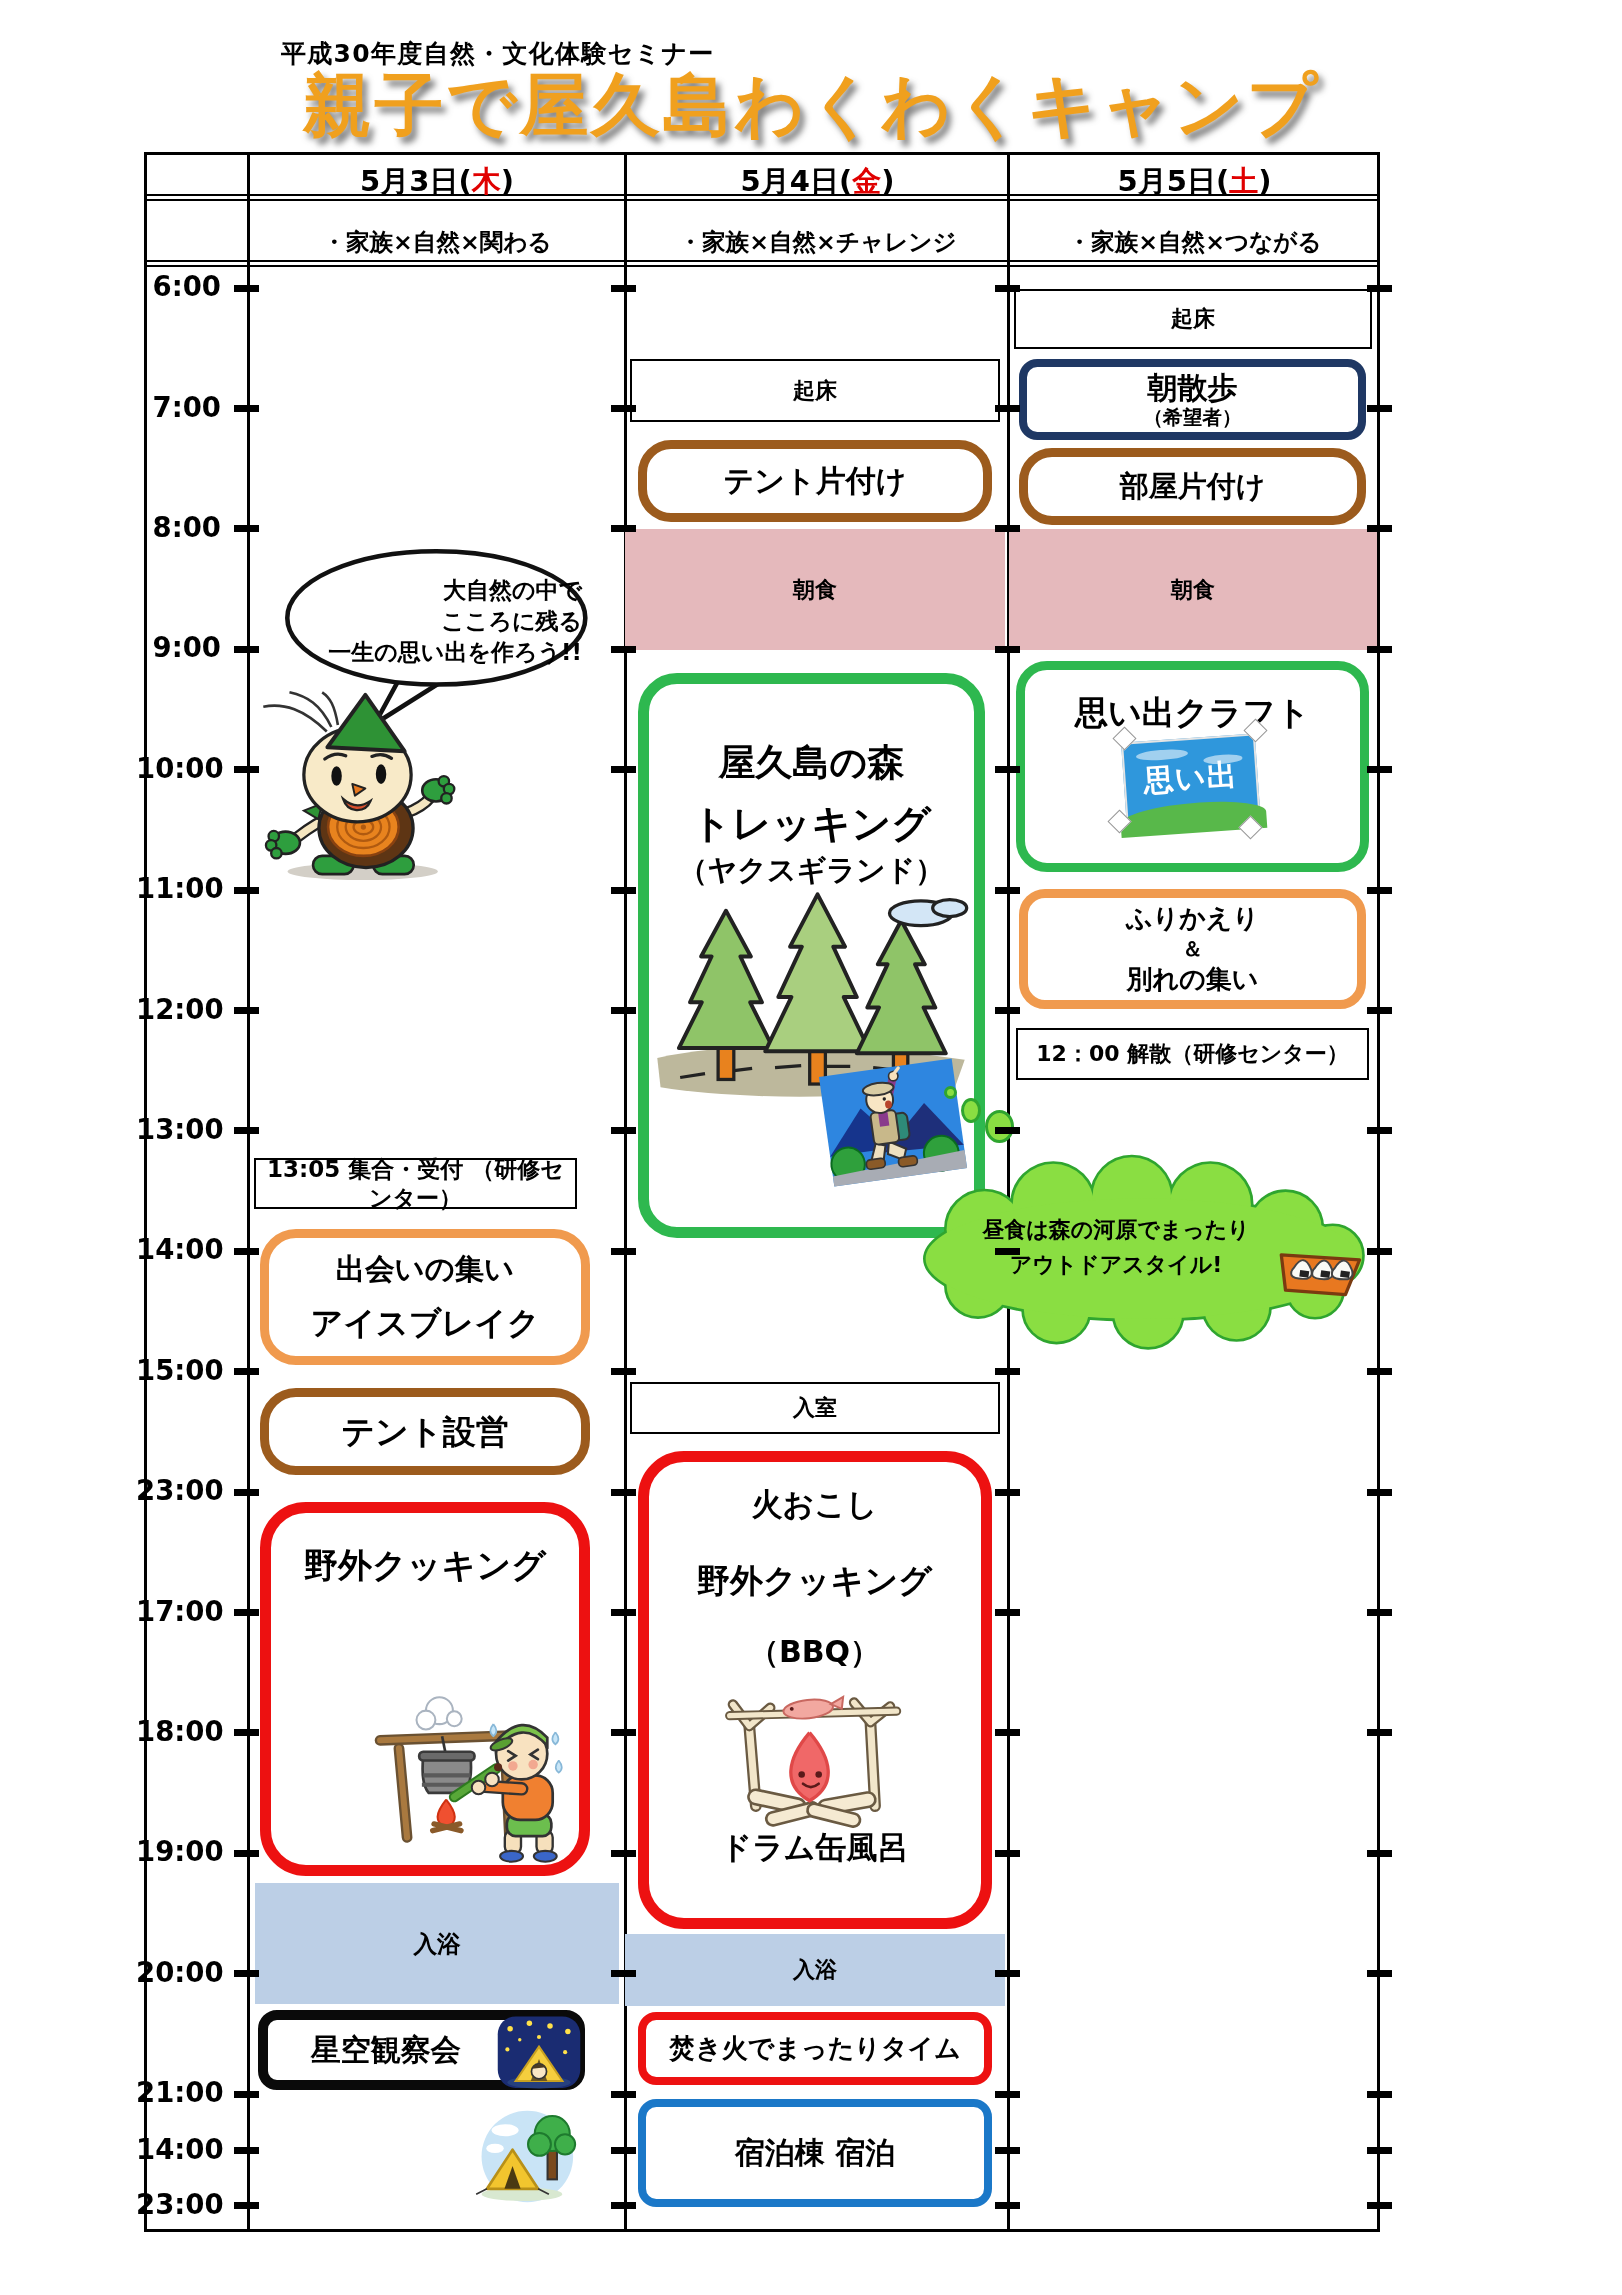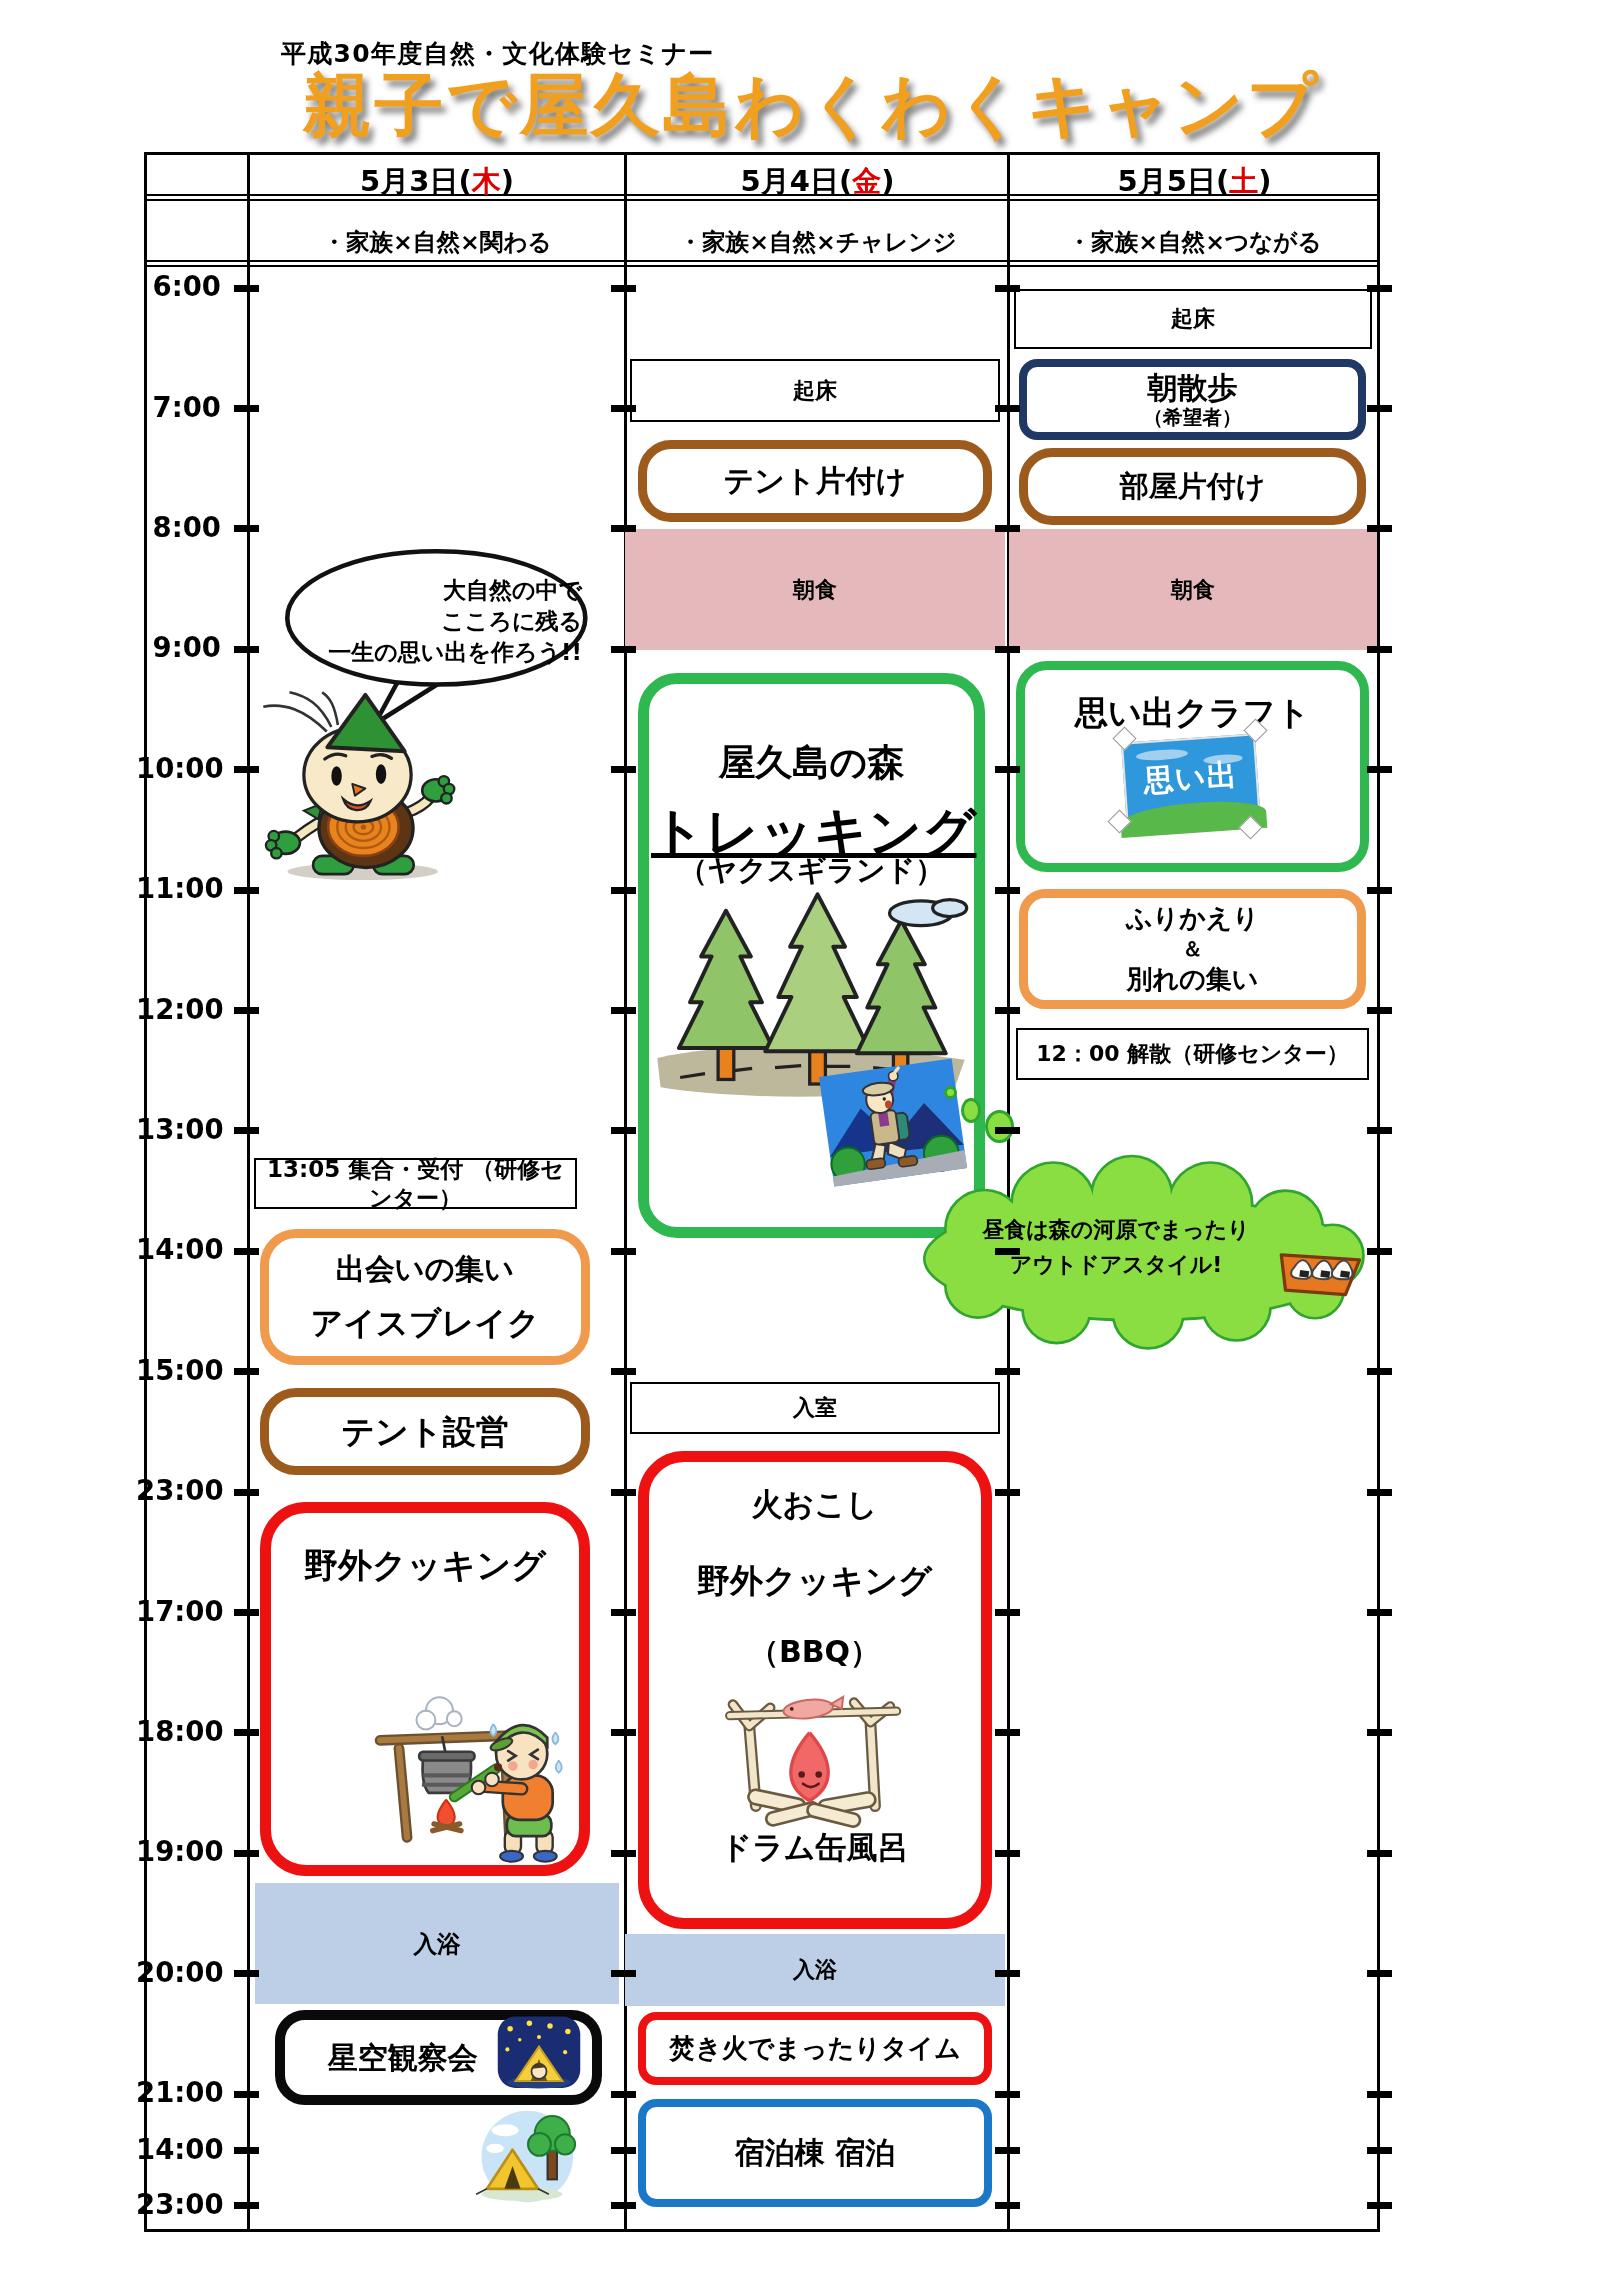"トレッキング" div.lbl { font-size: 53px -> 39px; text-decoration: underline -> none }
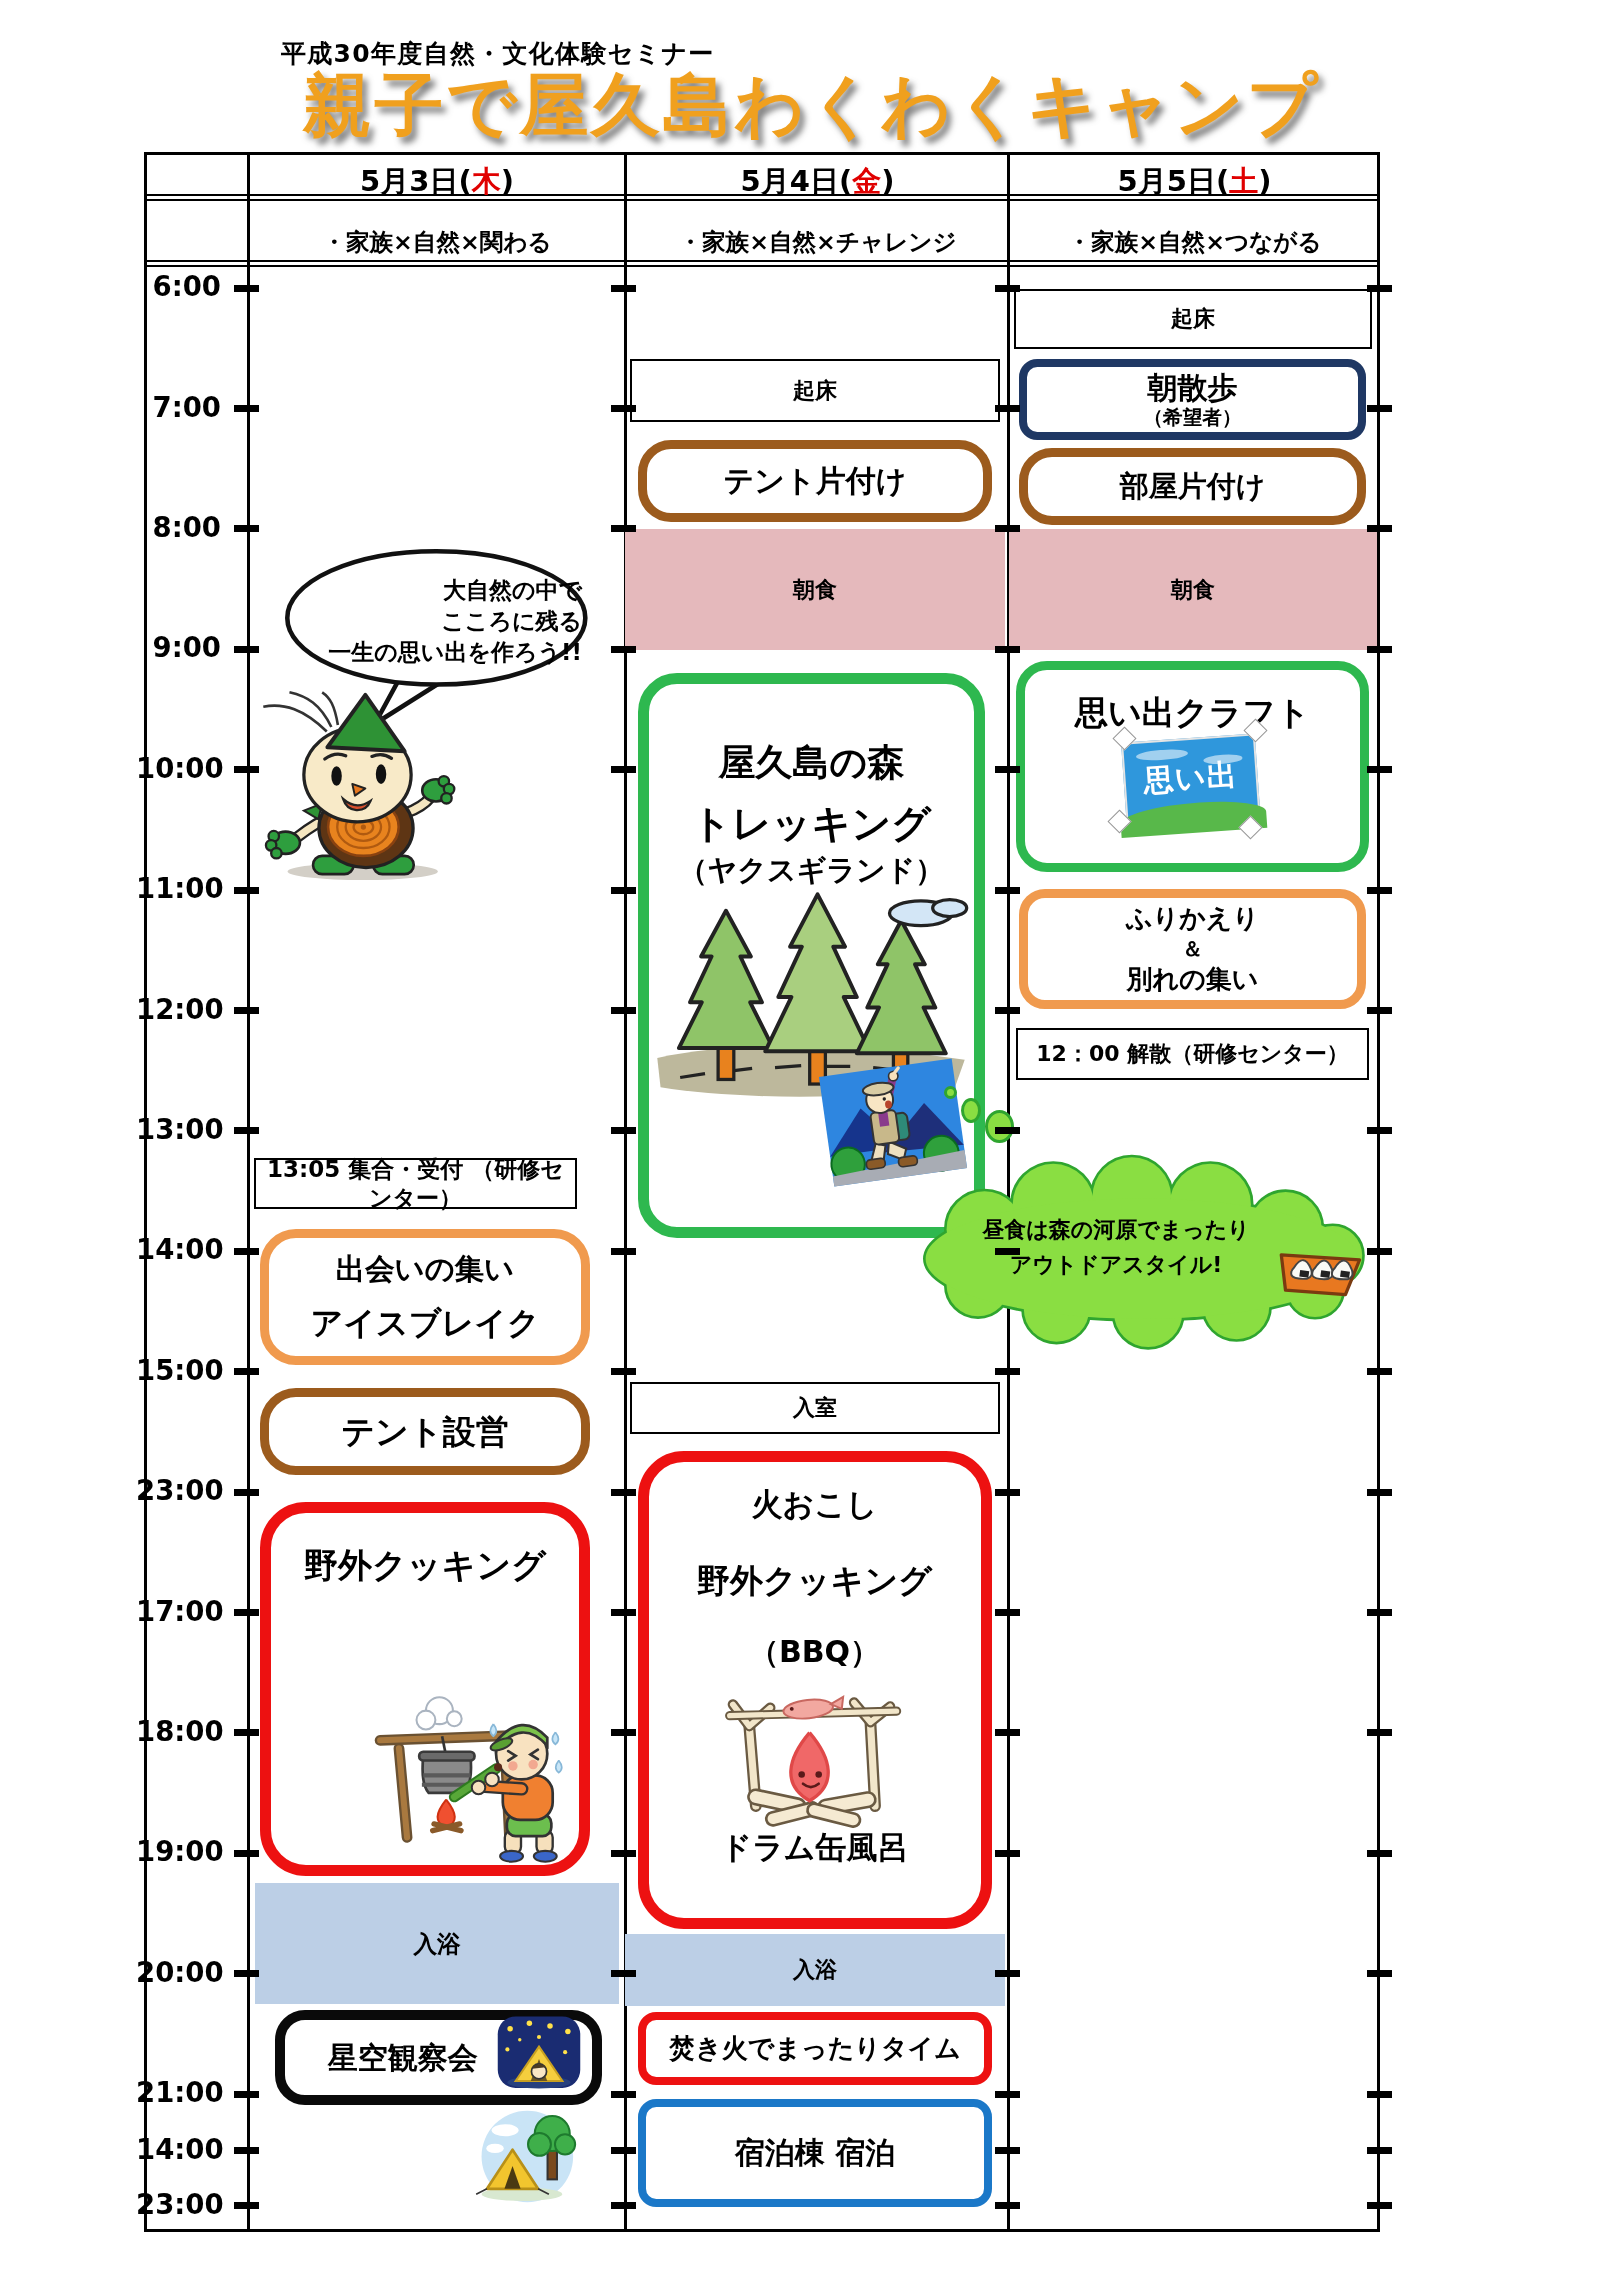"星空観察会" div.box { border-radius: 30px -> 19px; height: 95px -> 80px; left: 275px -> 258px }
